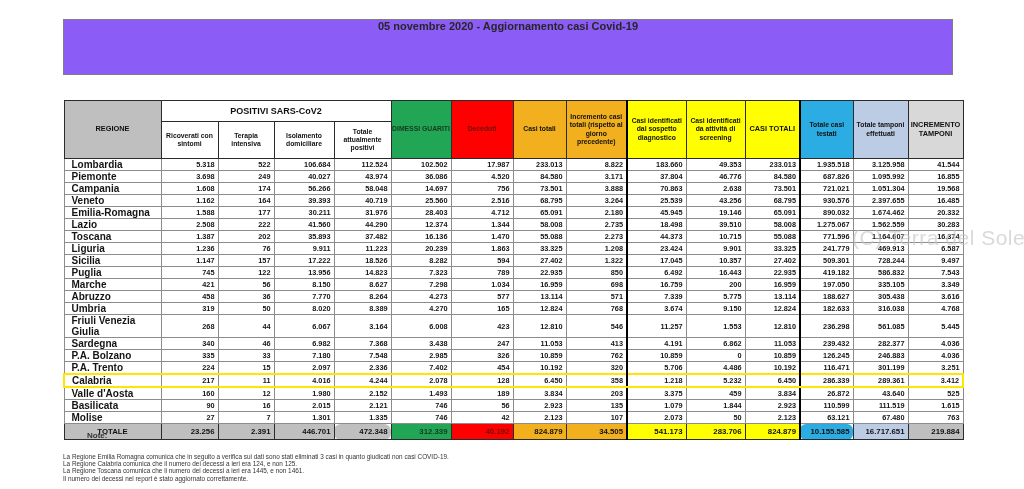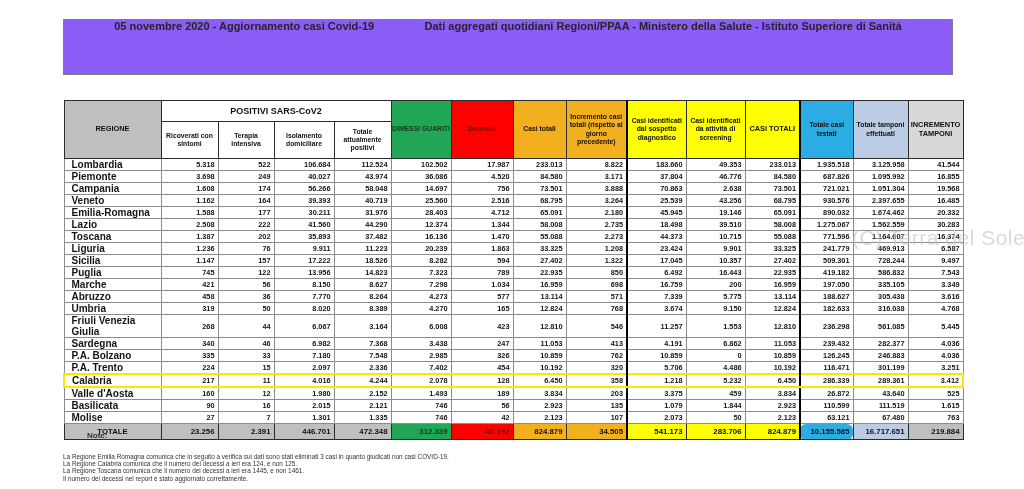"Dati aggregati quotidiani Regioni/PPAA -" div { html: <div>Dati aggregati quotidiani Regioni/PPAA - Ministero della Salute - Istituto Superiore di Sanità</div> -> none }
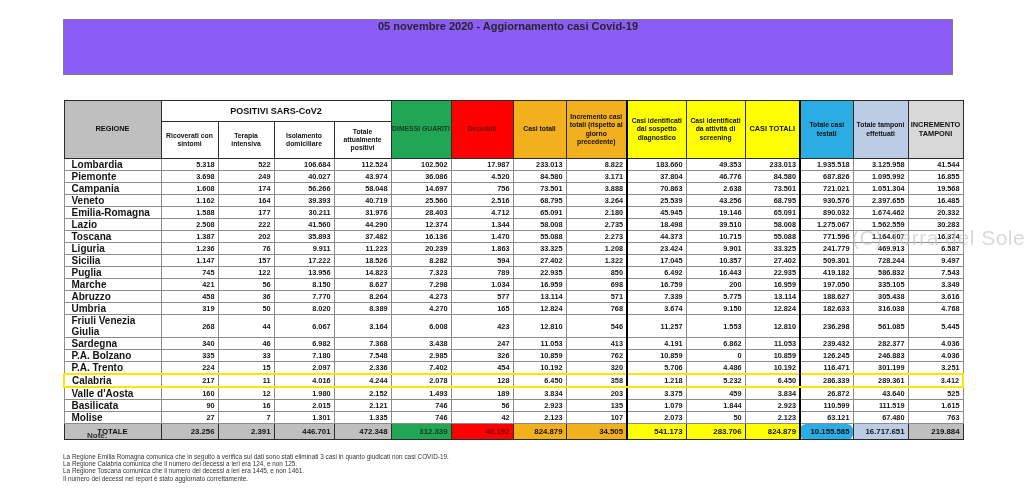"472.348" td.num { border-radius: none -> 7px }
